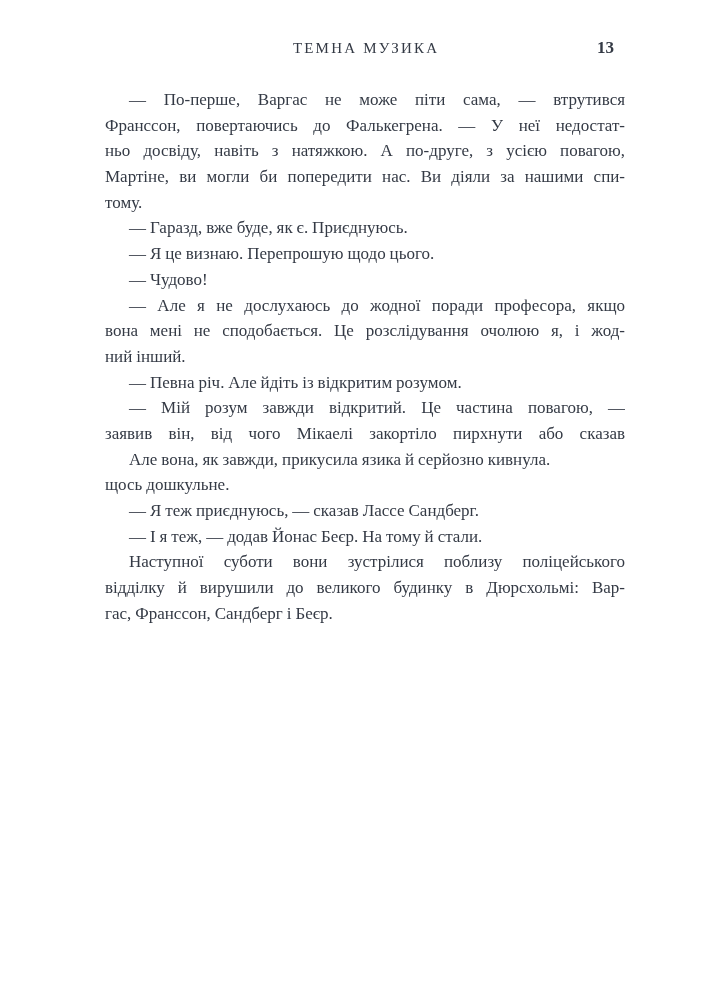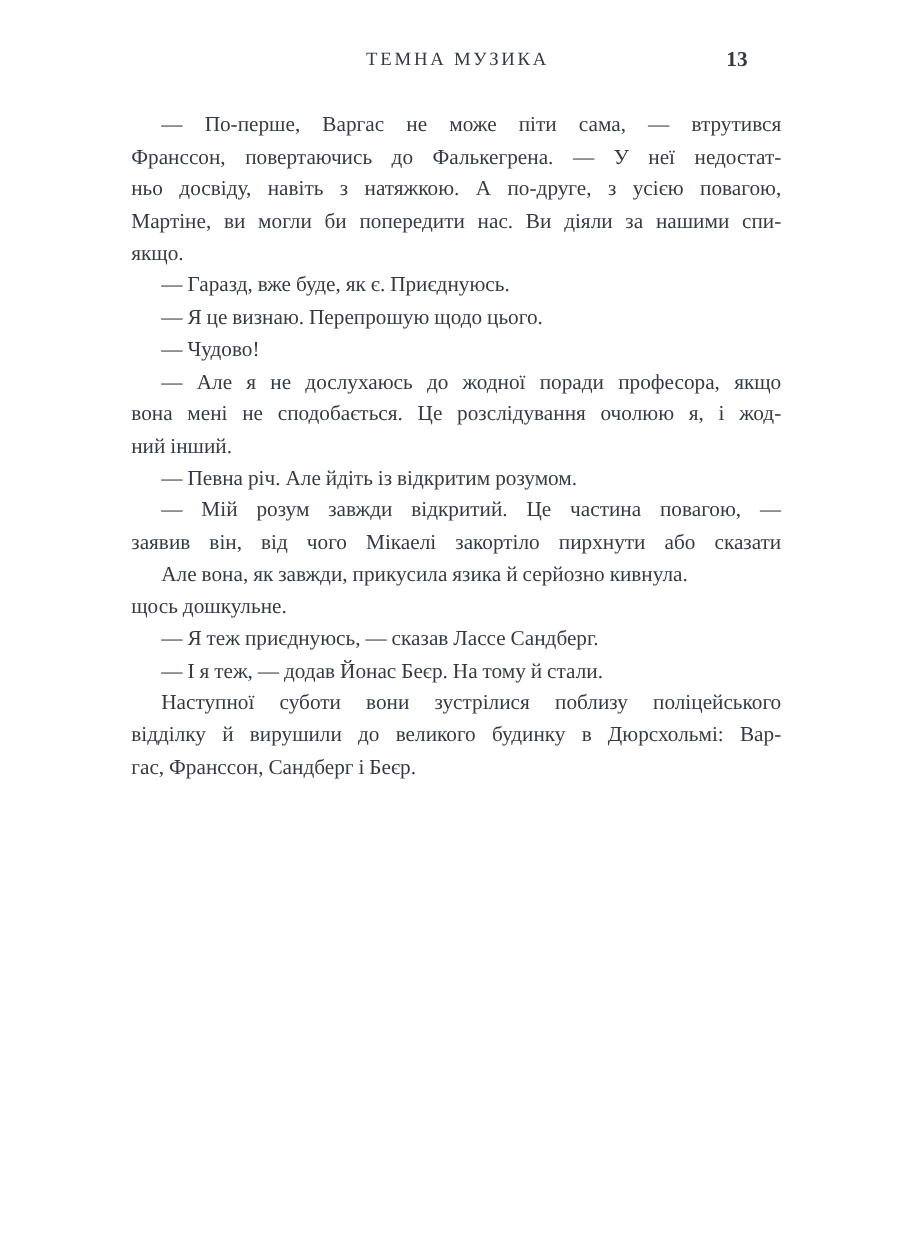"13" .page-number { right: 27px -> 11px }
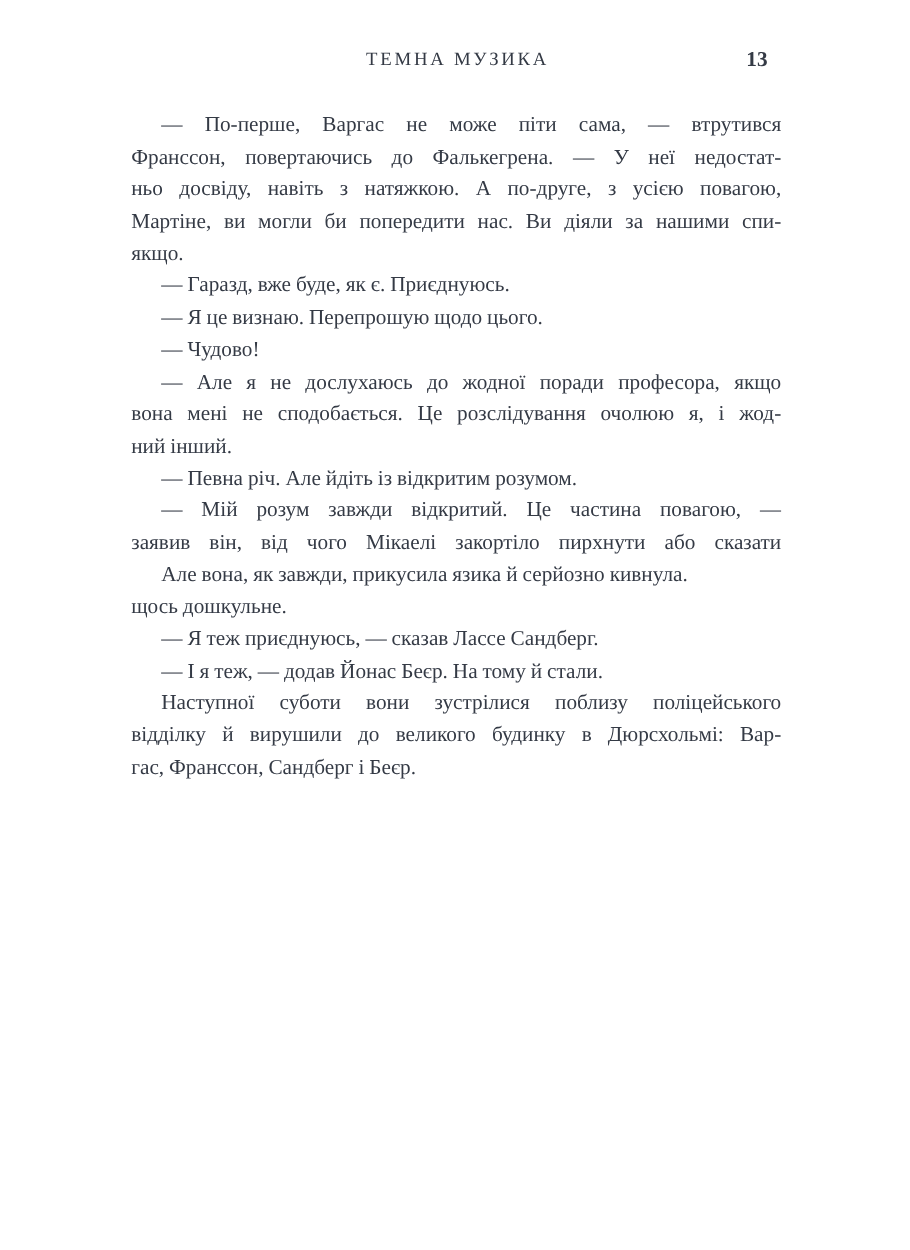"якщо." div.line { text: якщо -> тому }
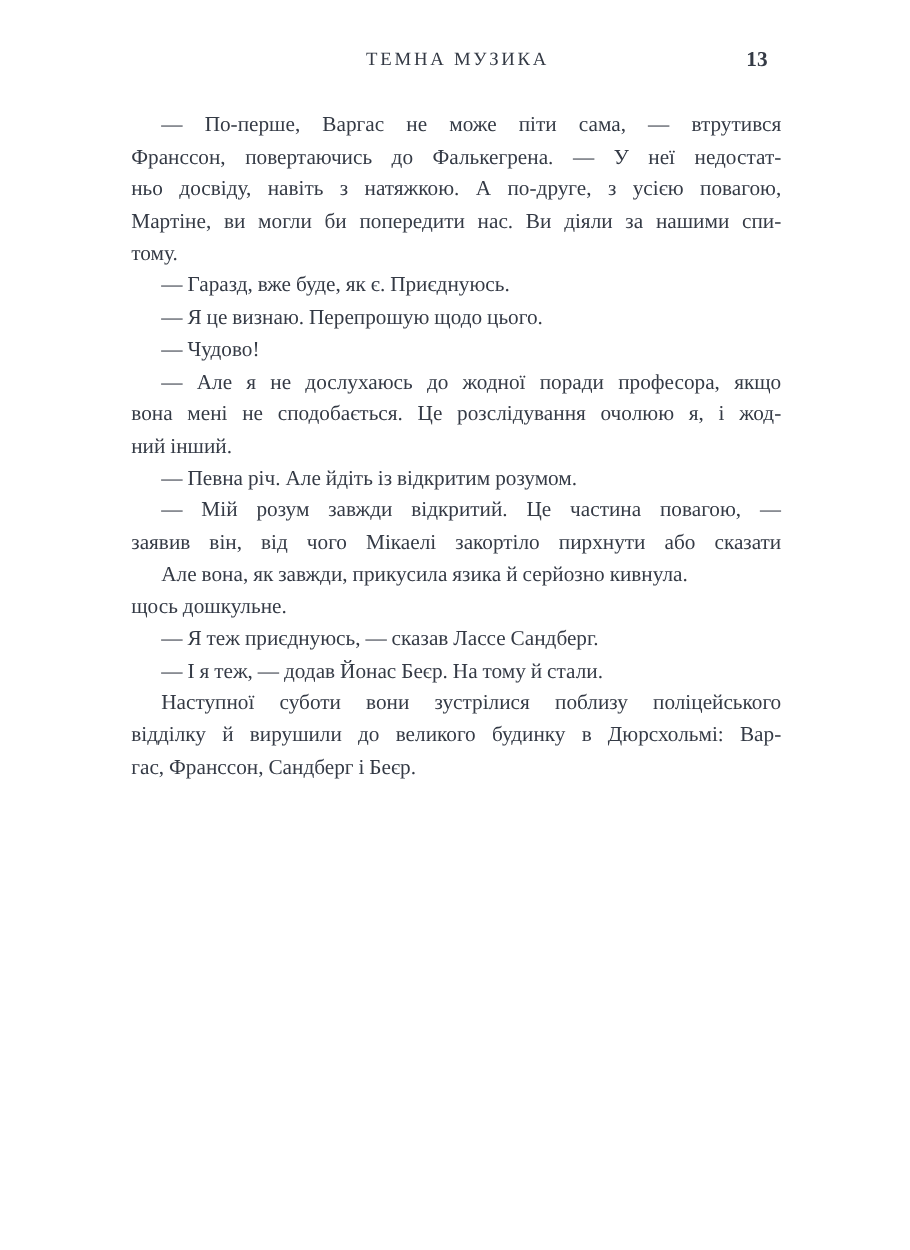"заявив він, від чого Мікаелі" div.line { text: сказати -> сказав }
